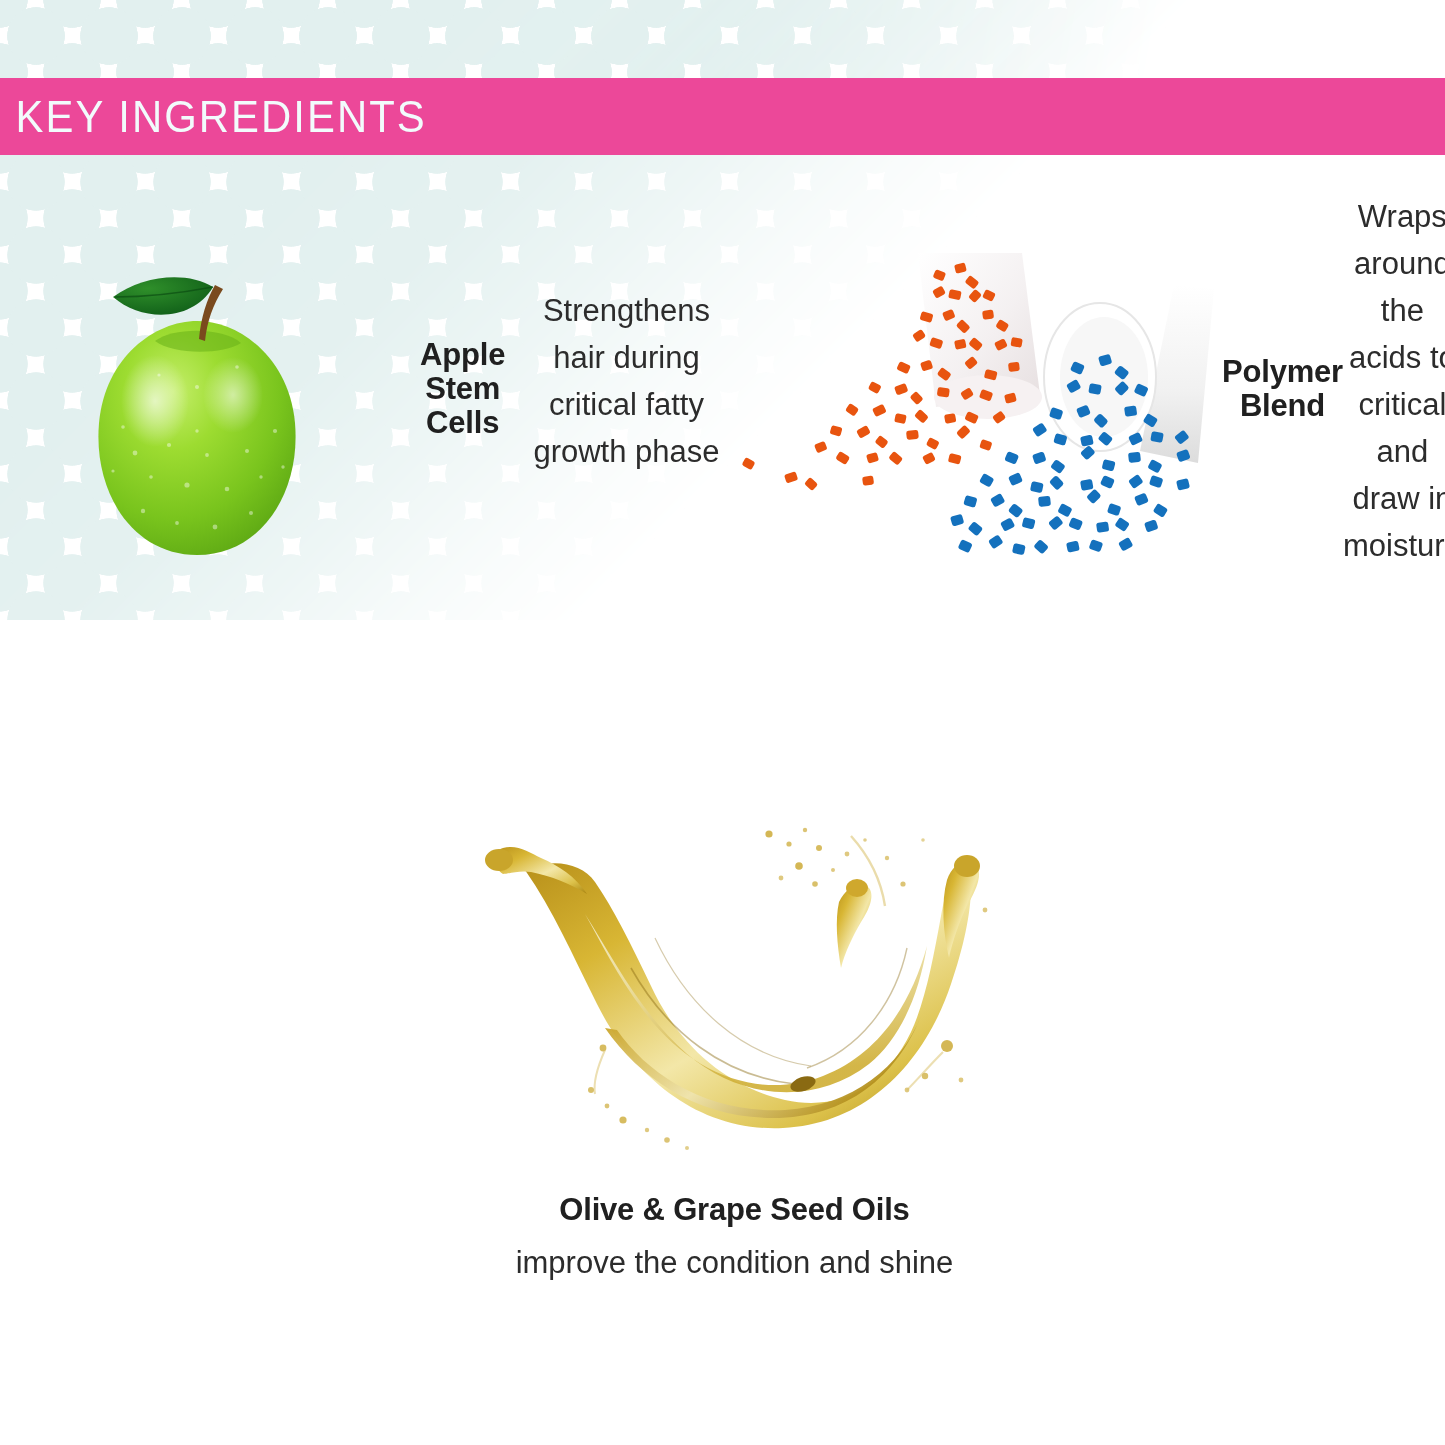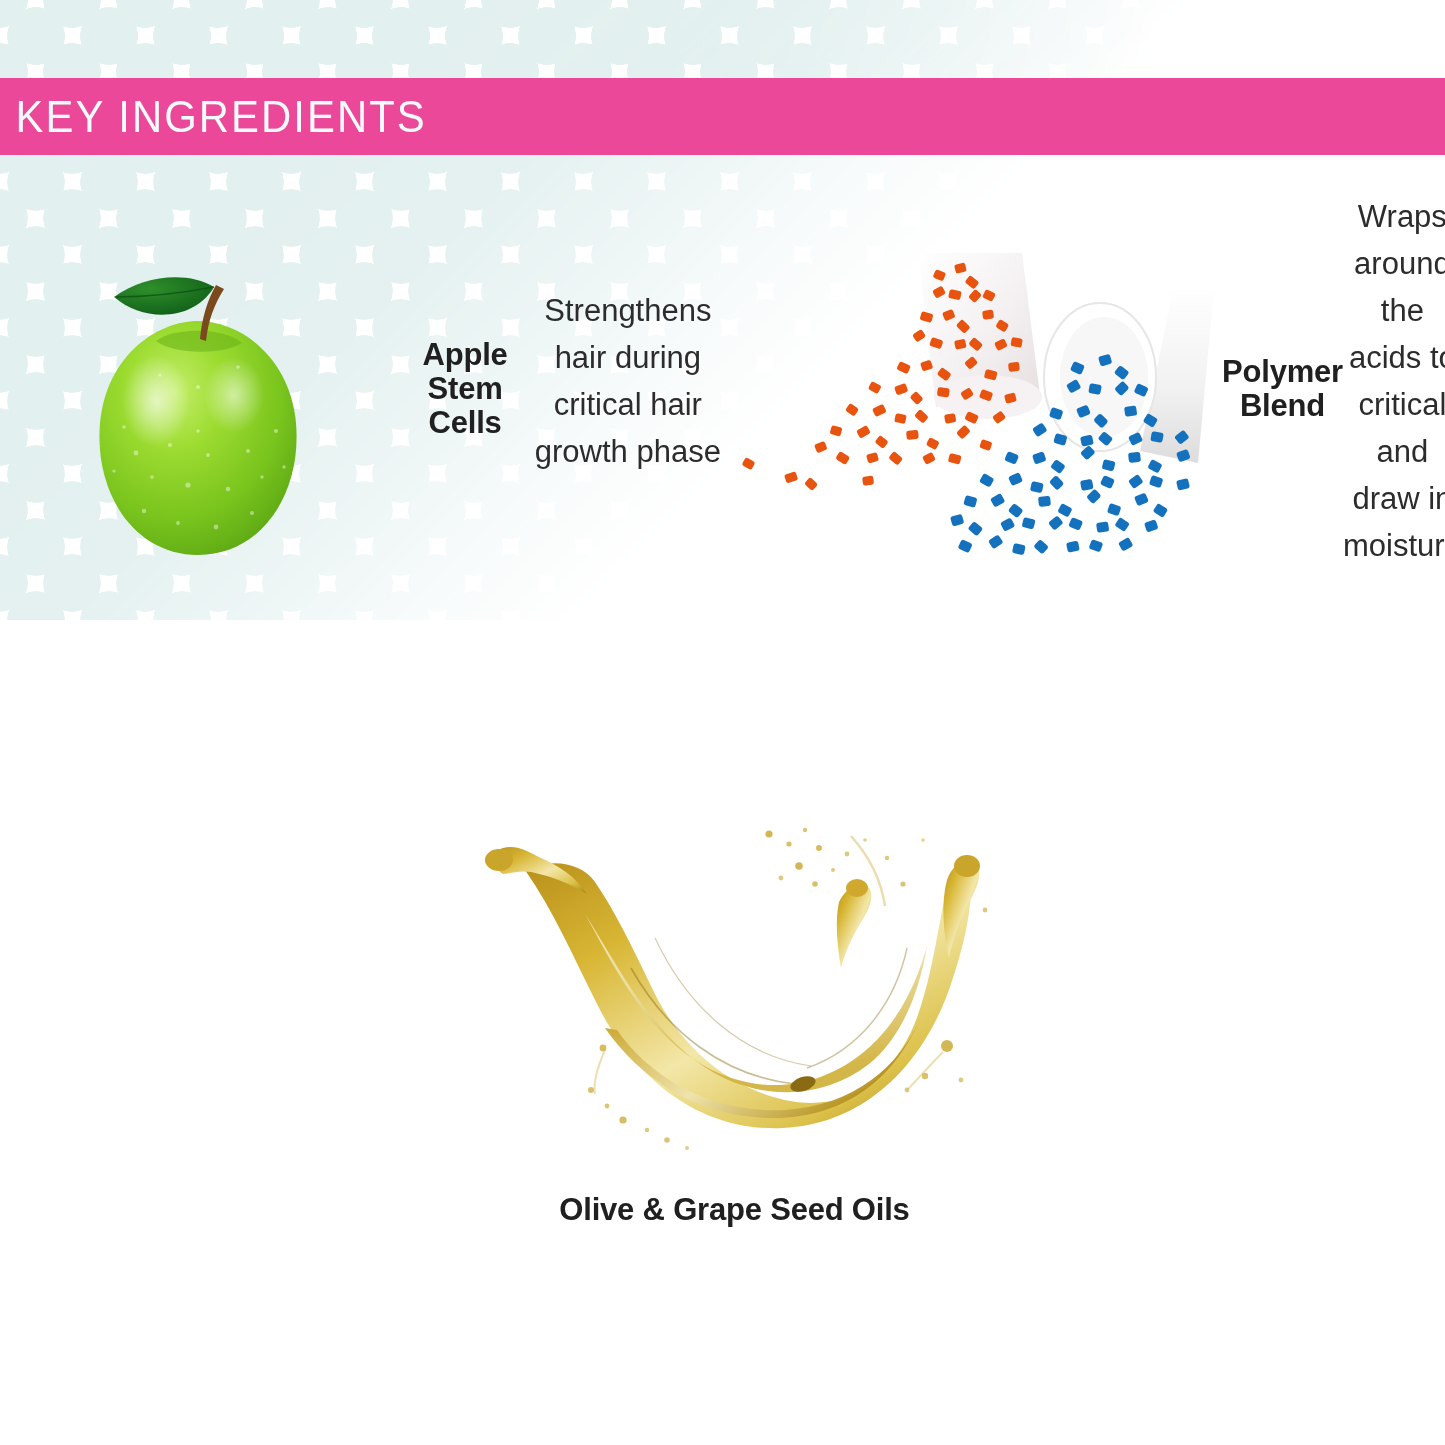"critical hair growth phase" div { text: hair -> fatty }
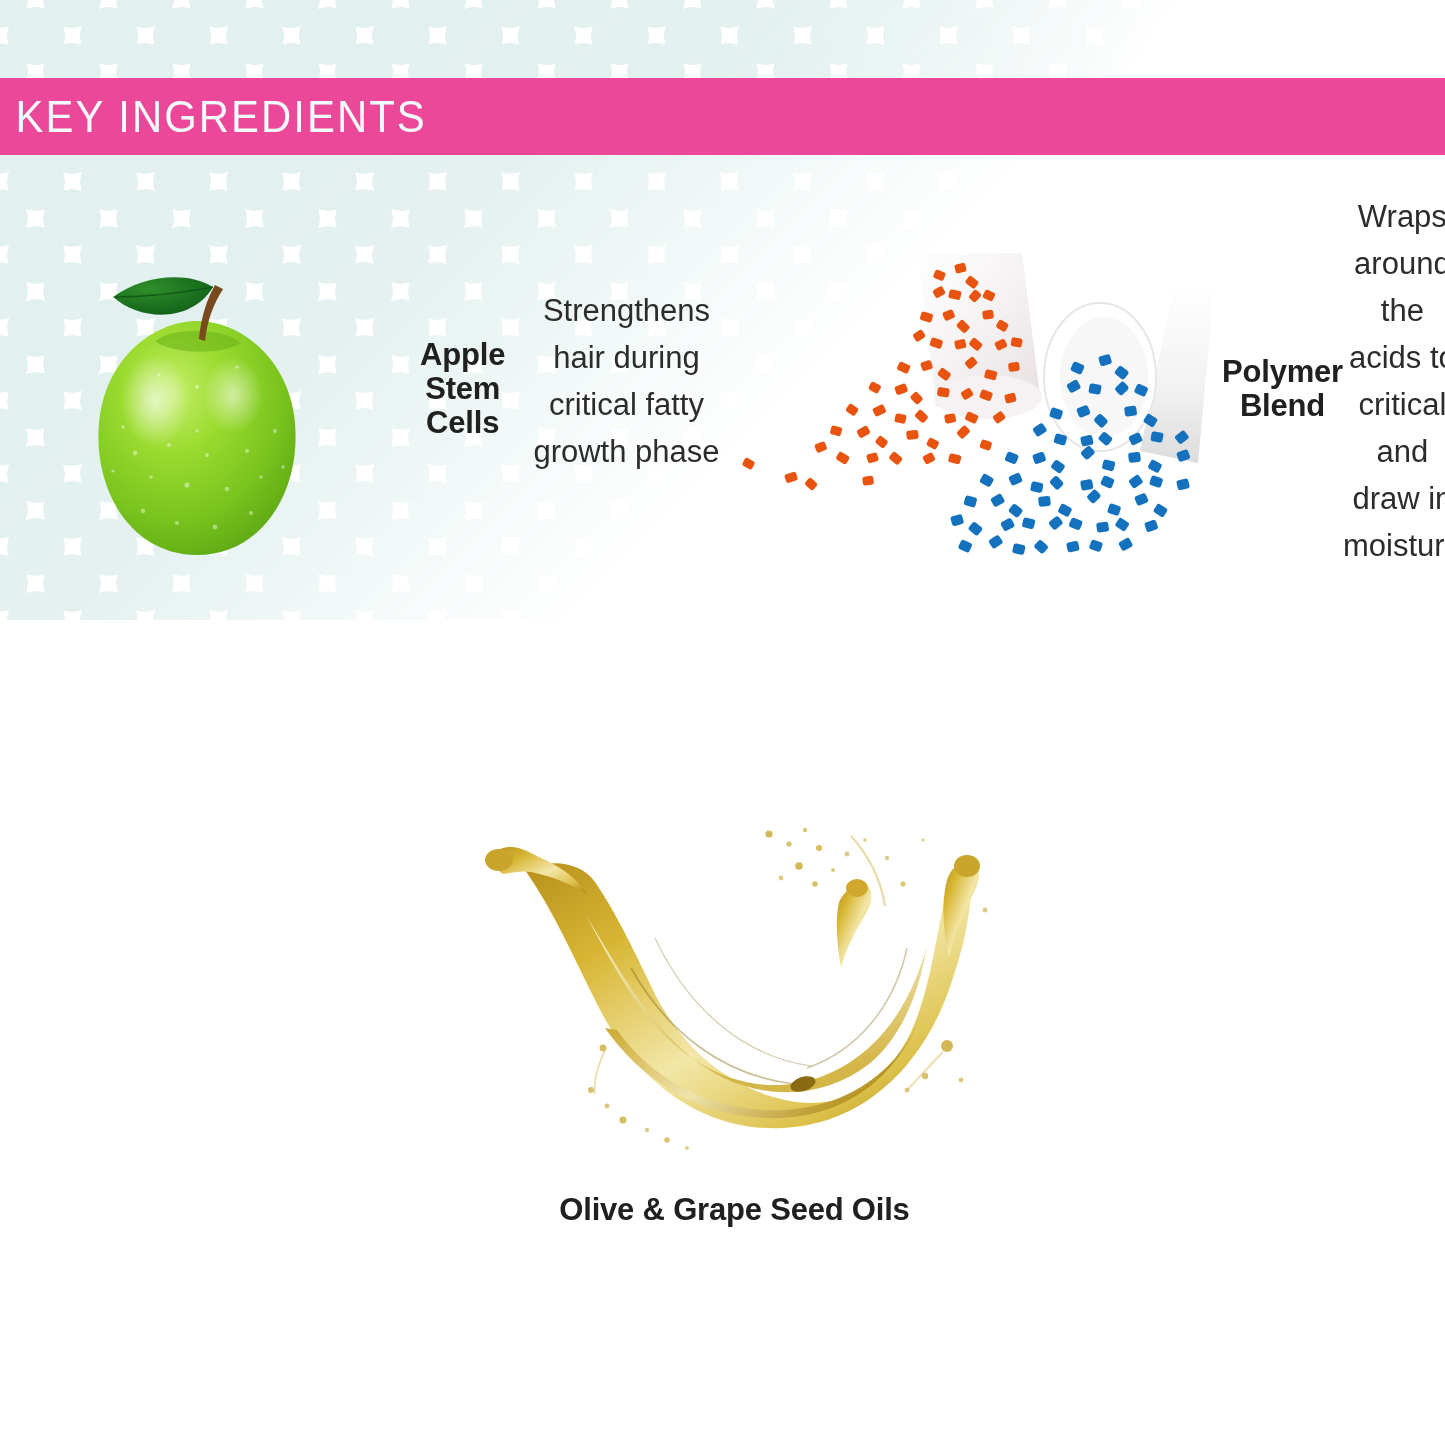"improve the condition and shine" div { html: none -> <div>improve the condition and shine</div> }
